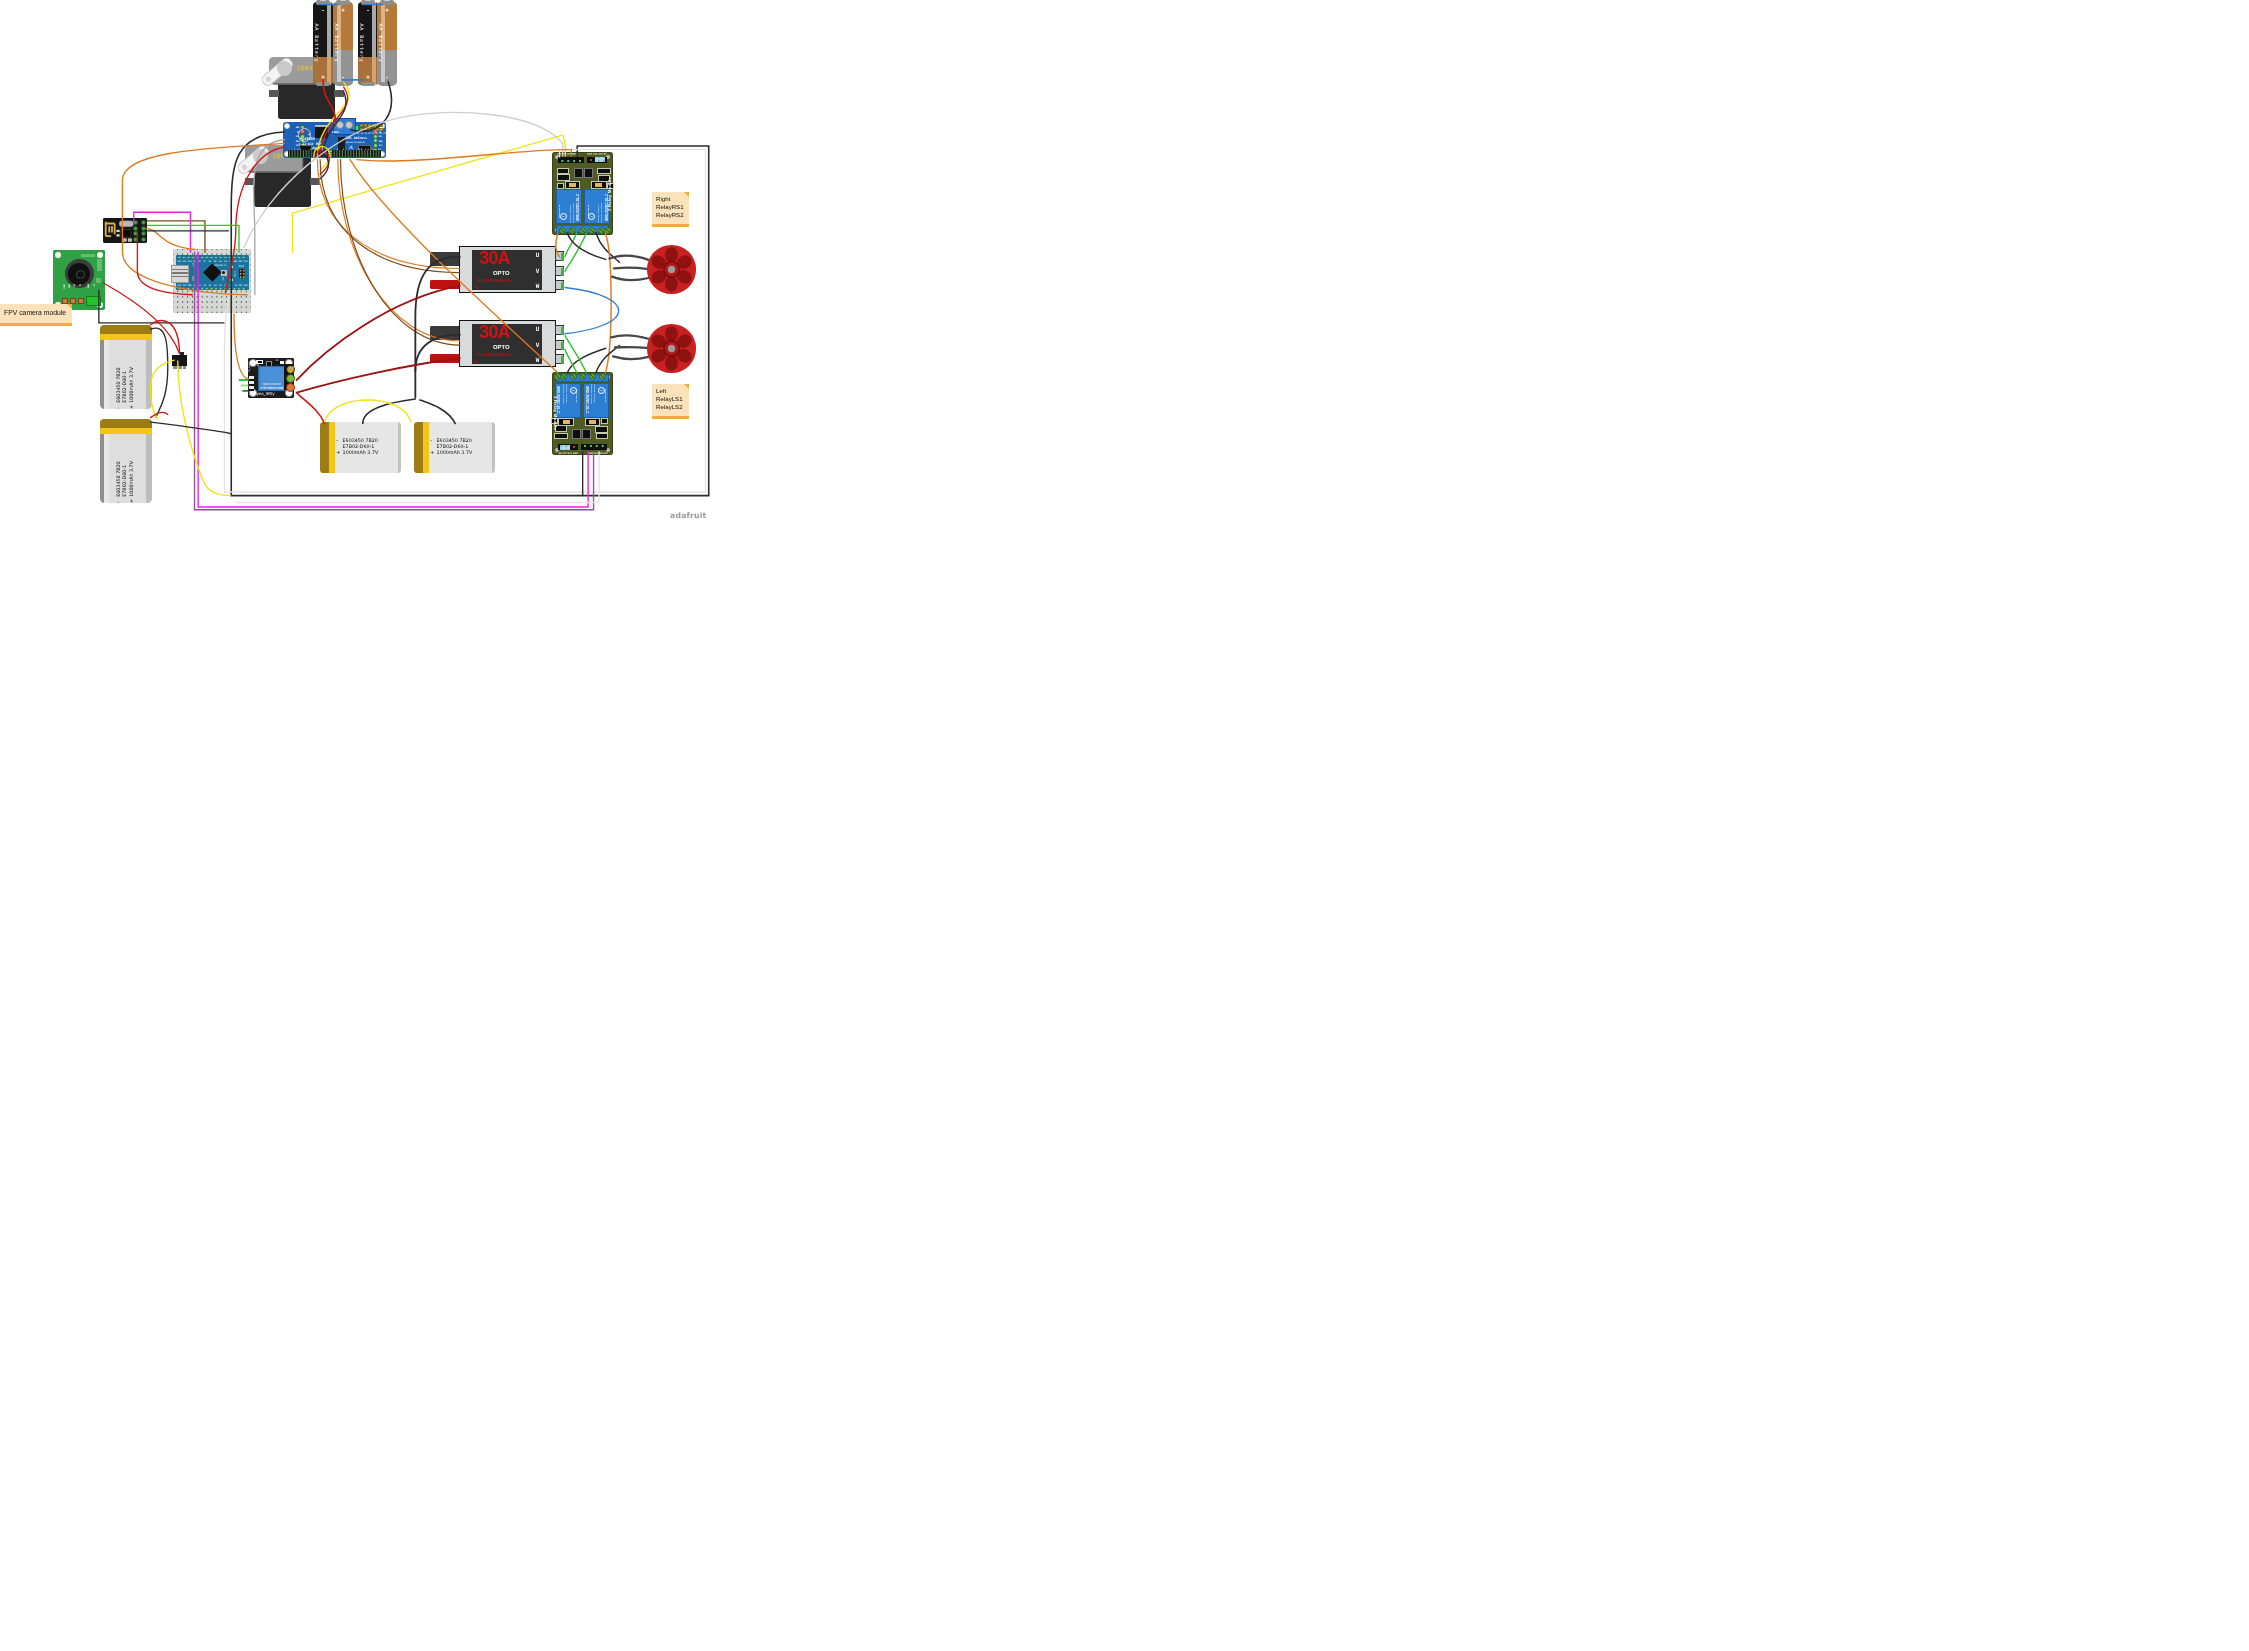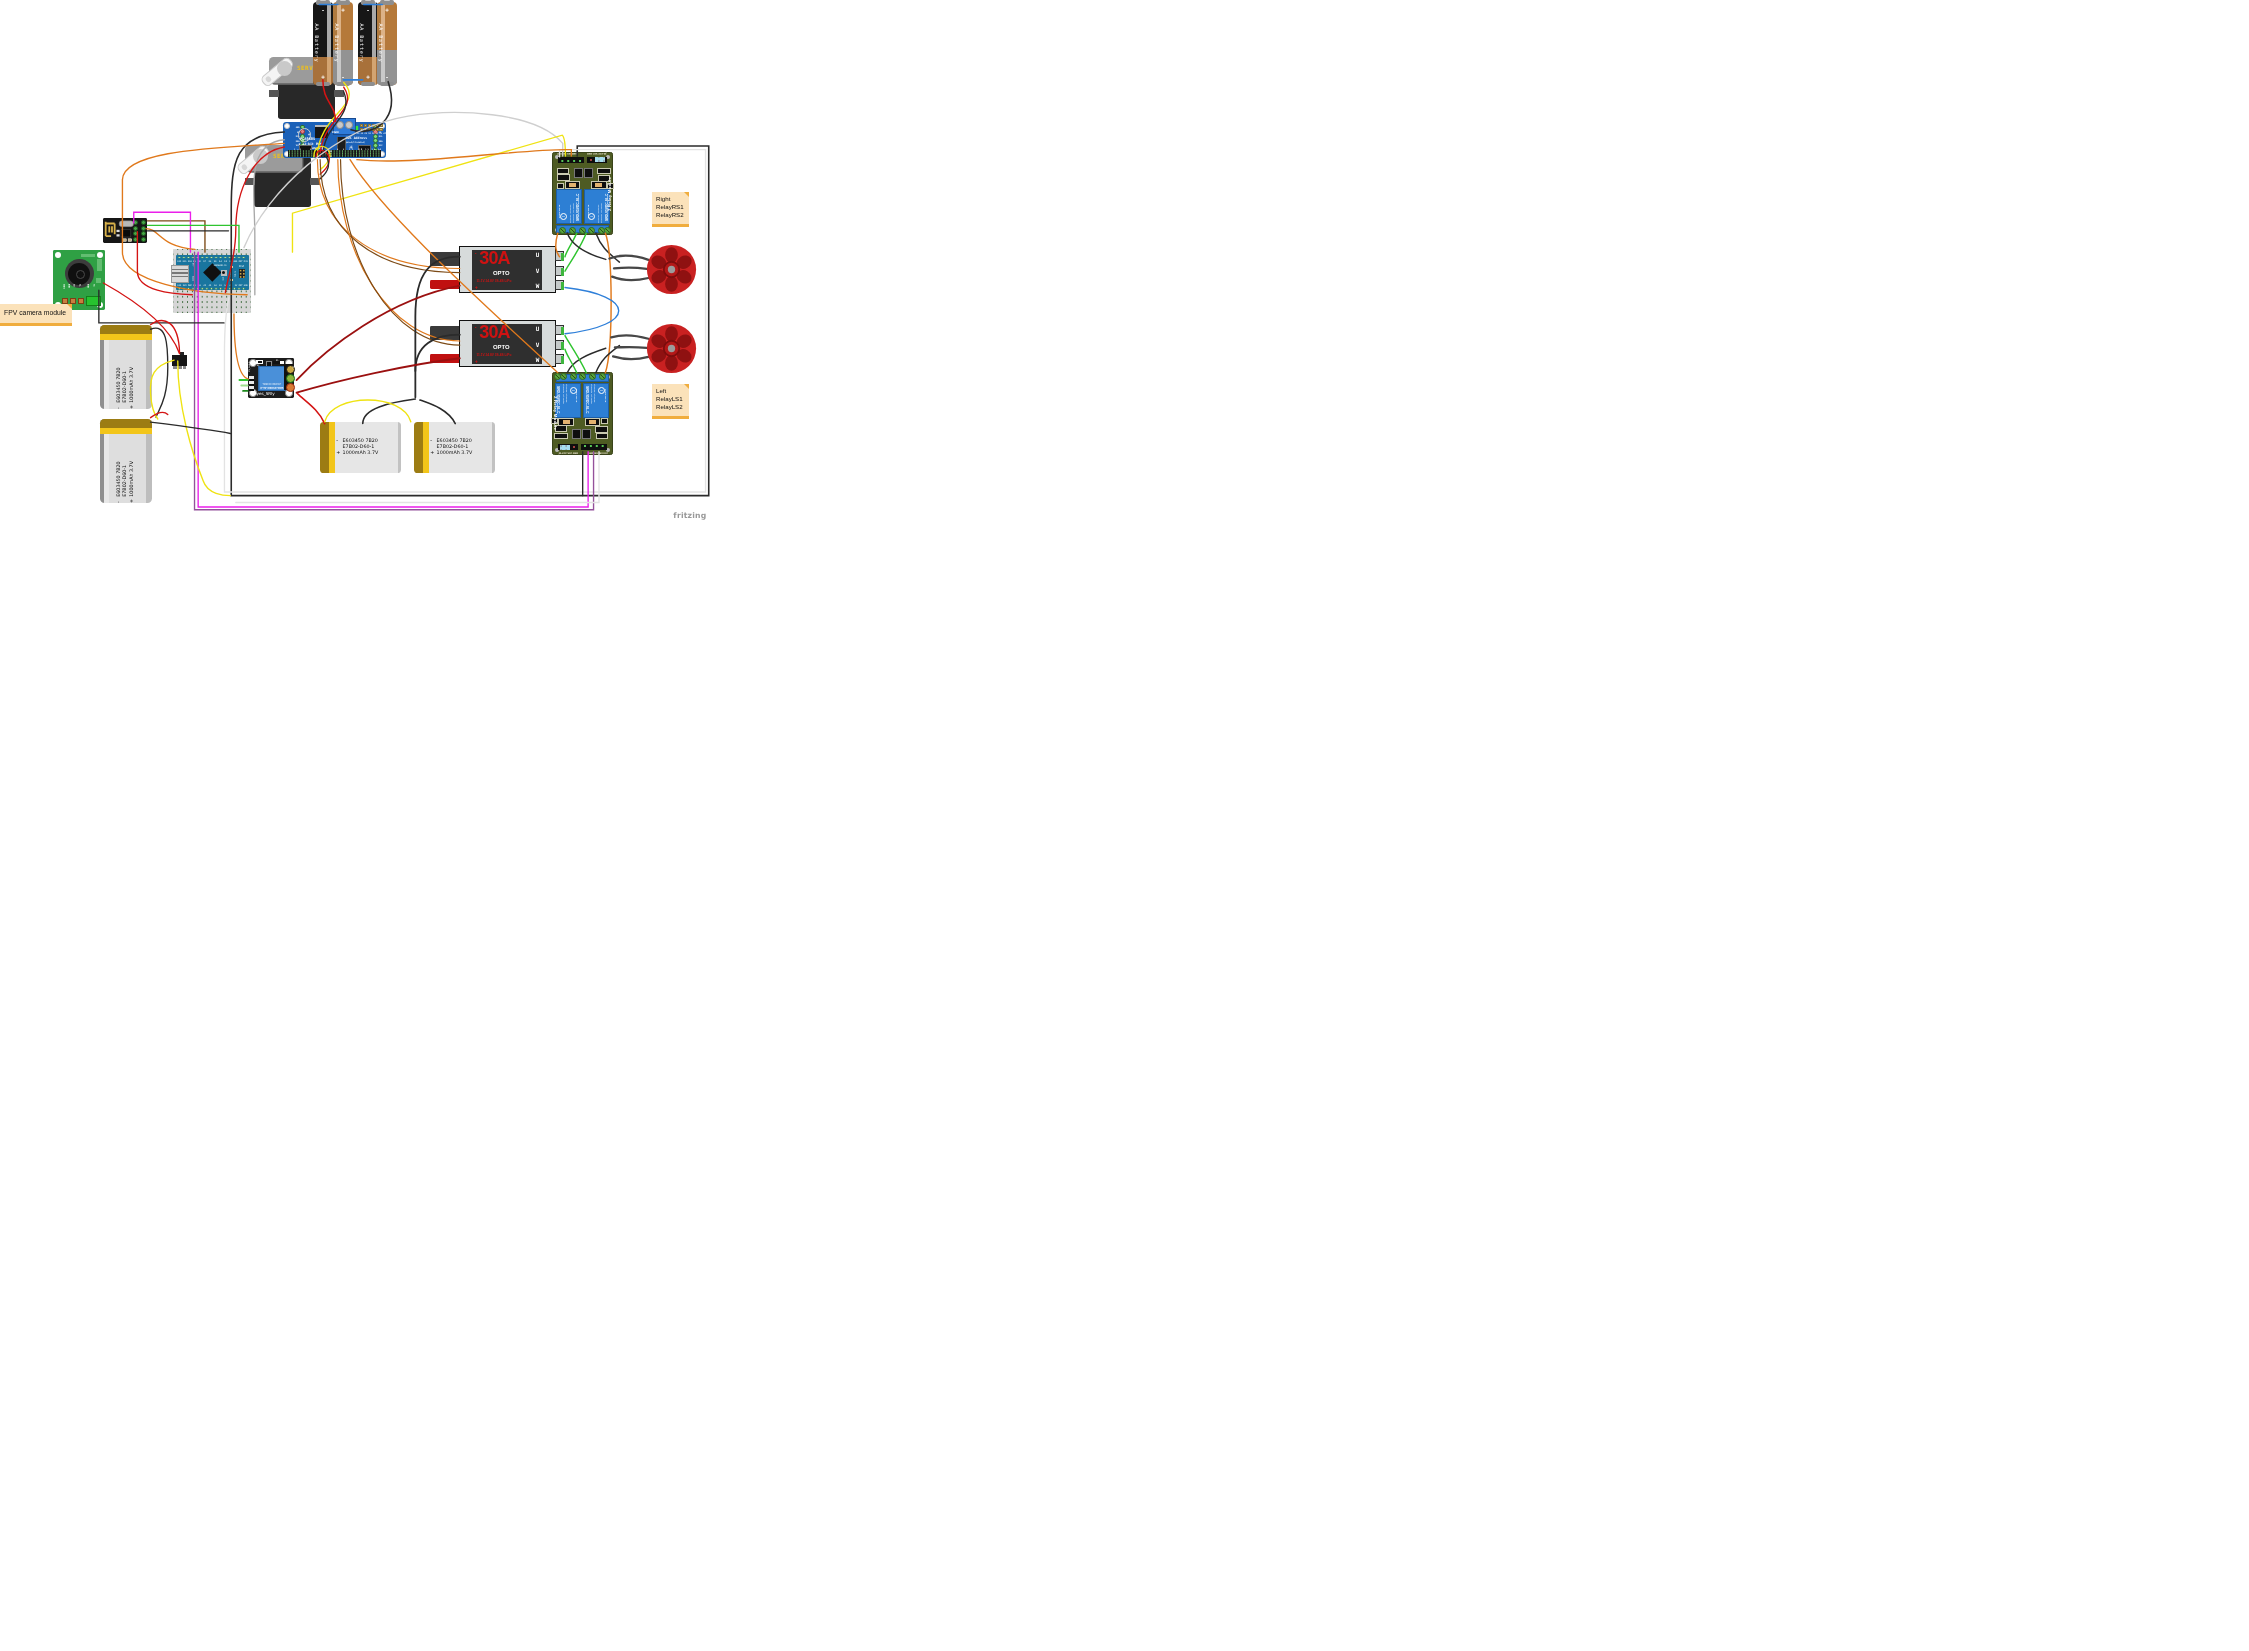"fritzing" div.fritz { text: fritzing -> adafruit }
